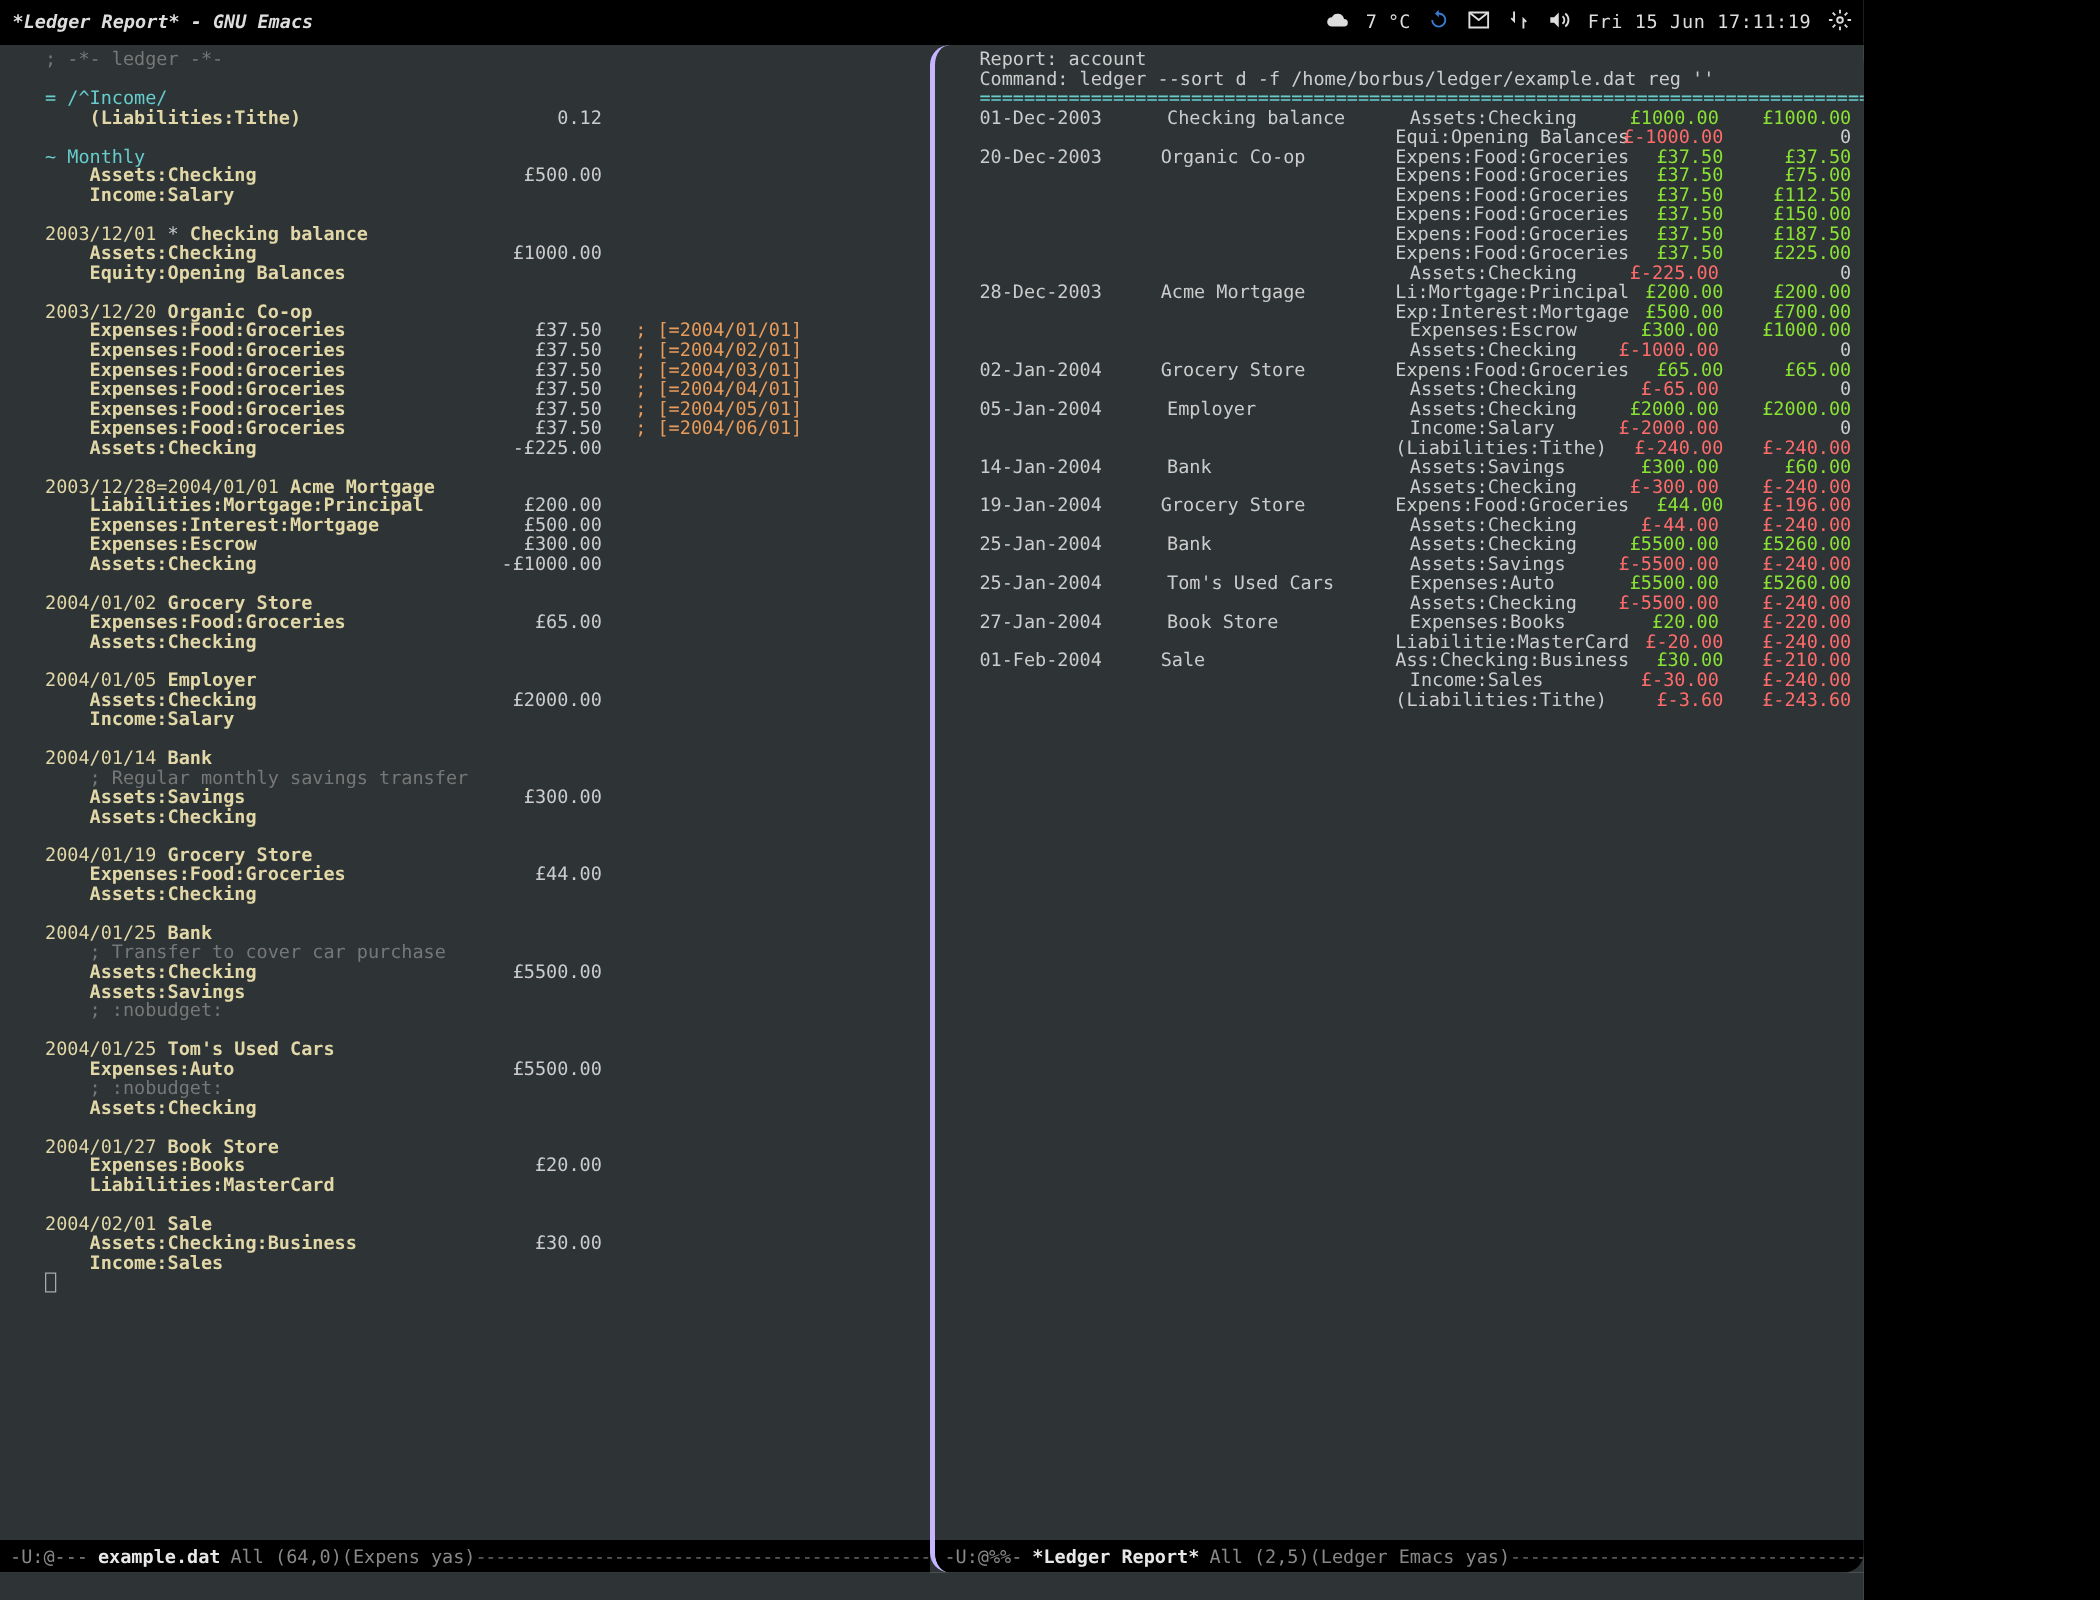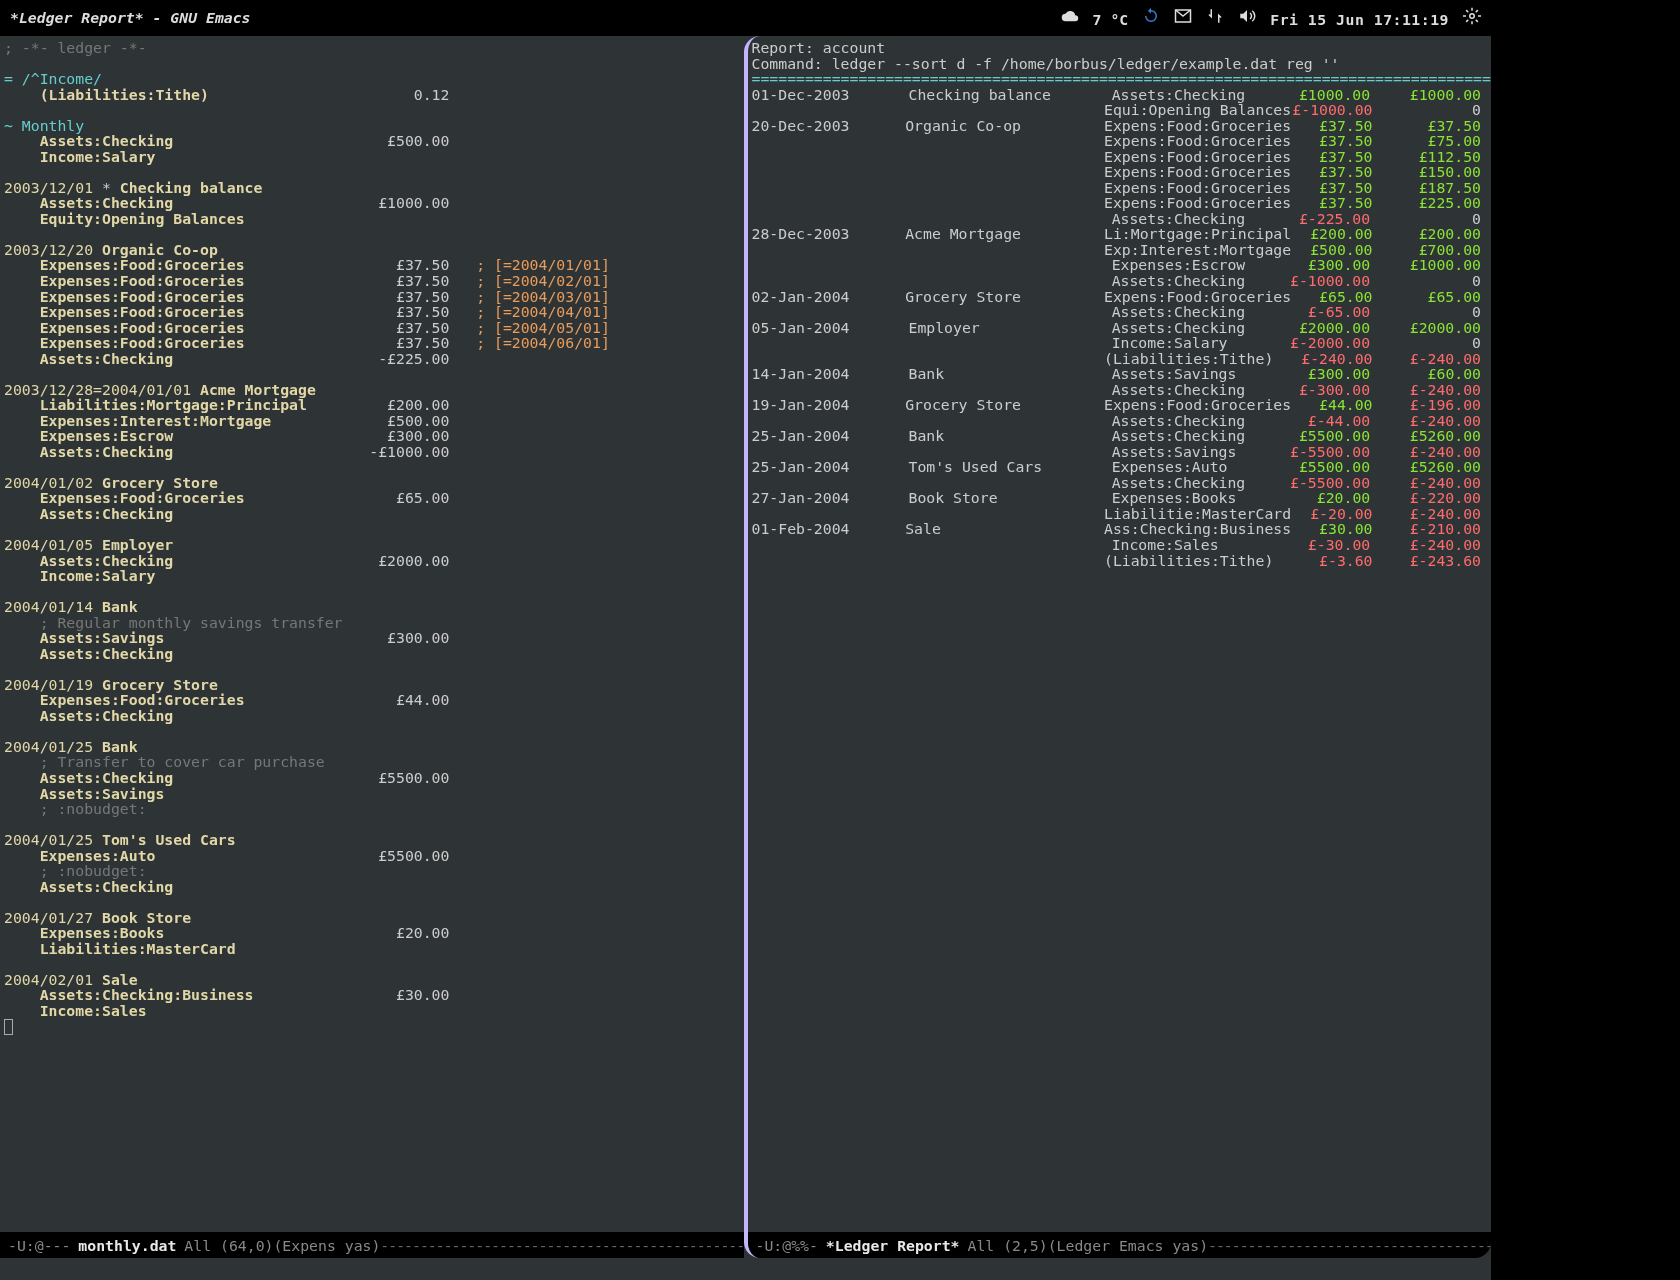"7 °C" .tray { align-items: flex-end -> center; font-weight: bold -> none }
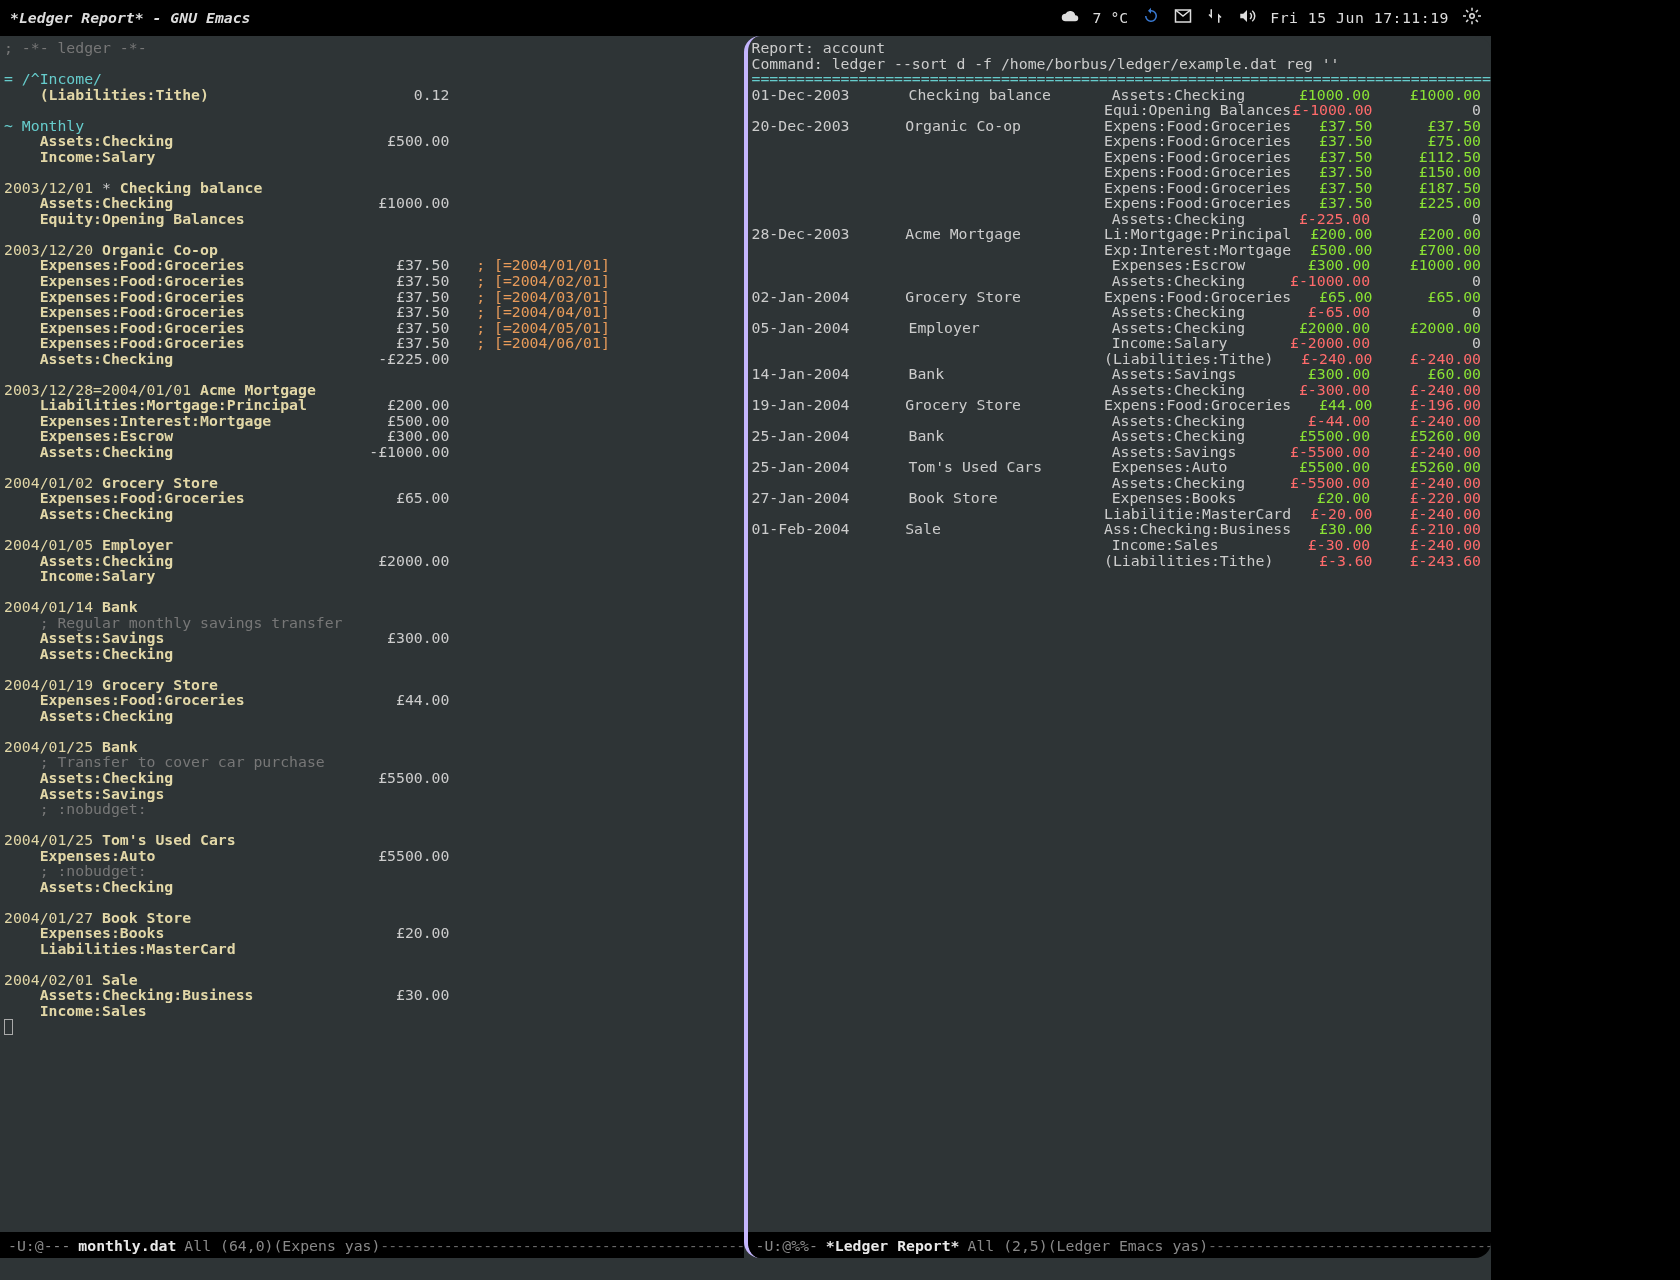"; -*- ledger -*-" .buf { margin-left: none -> 32px }
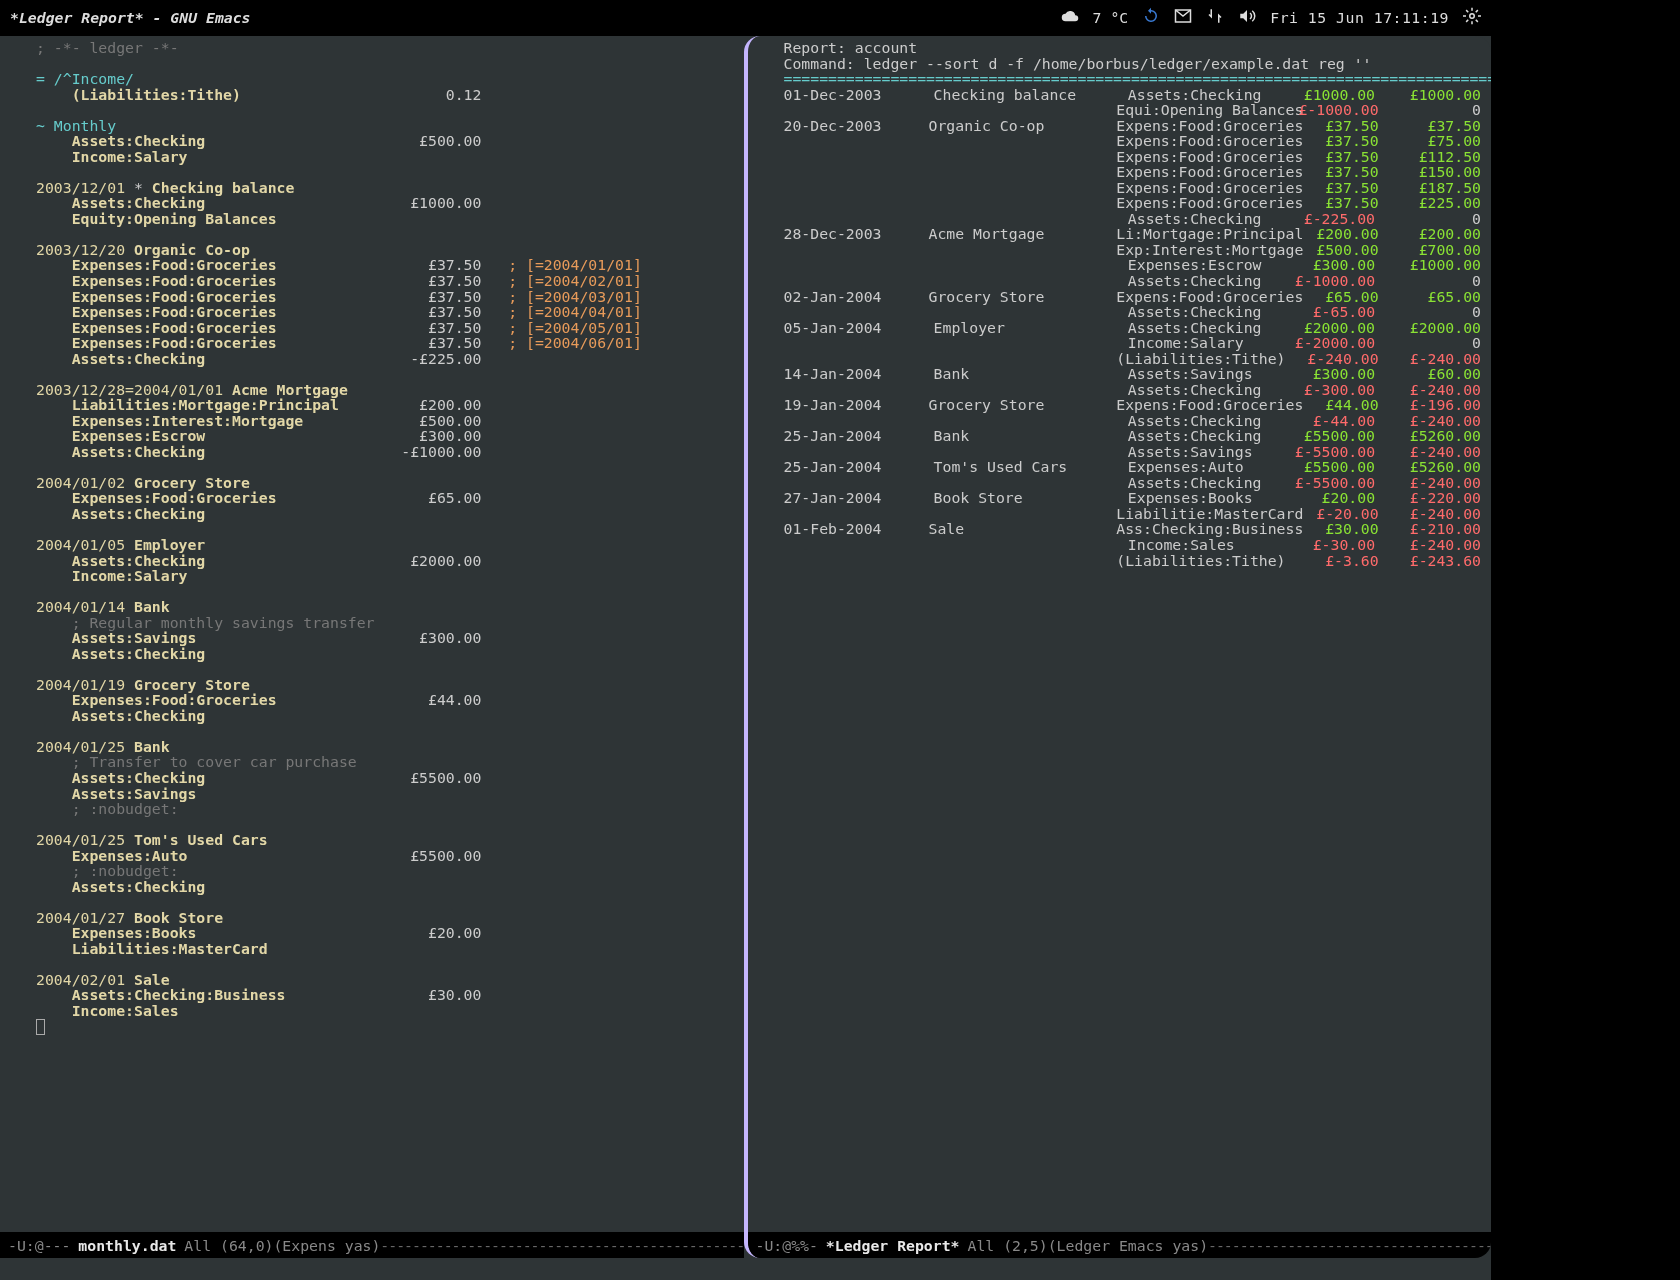"monthly.dat" span.bufname { text: monthly.dat -> example.dat }
